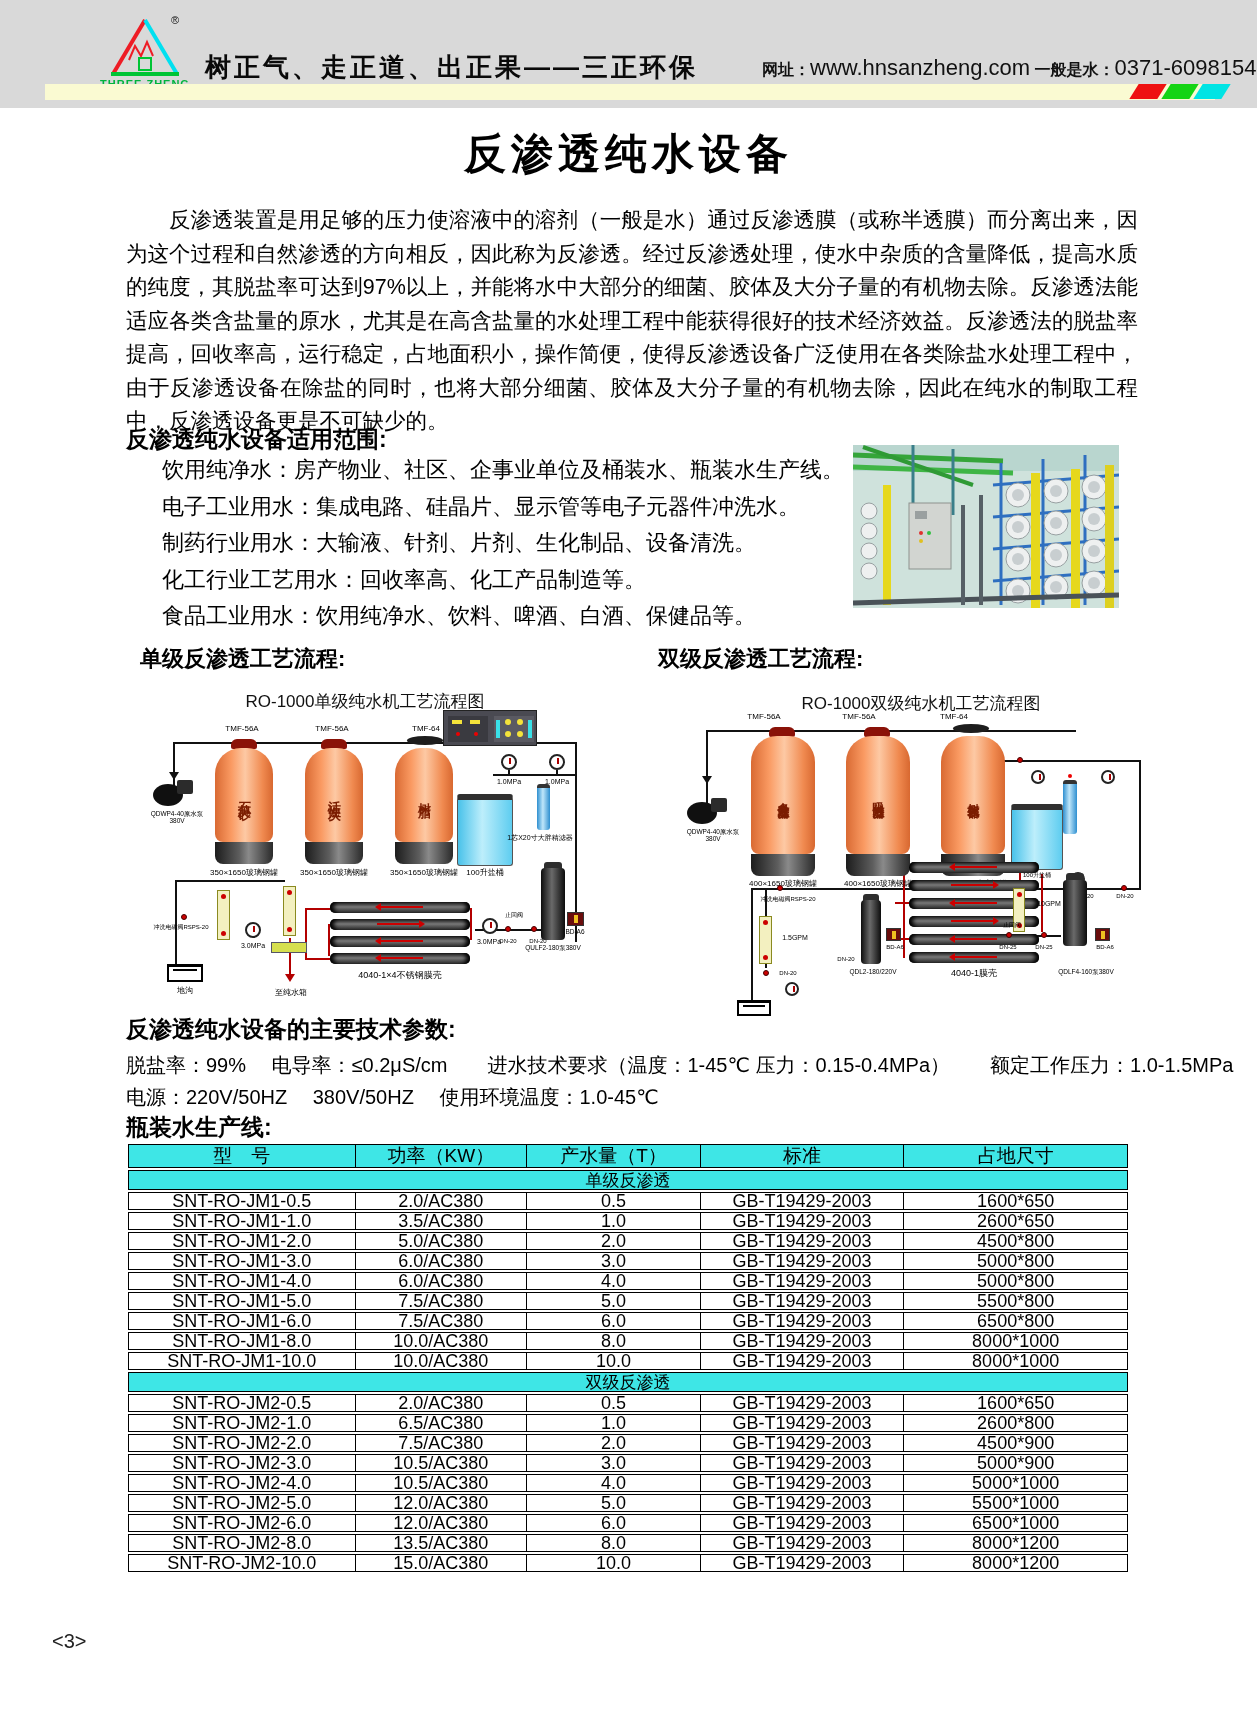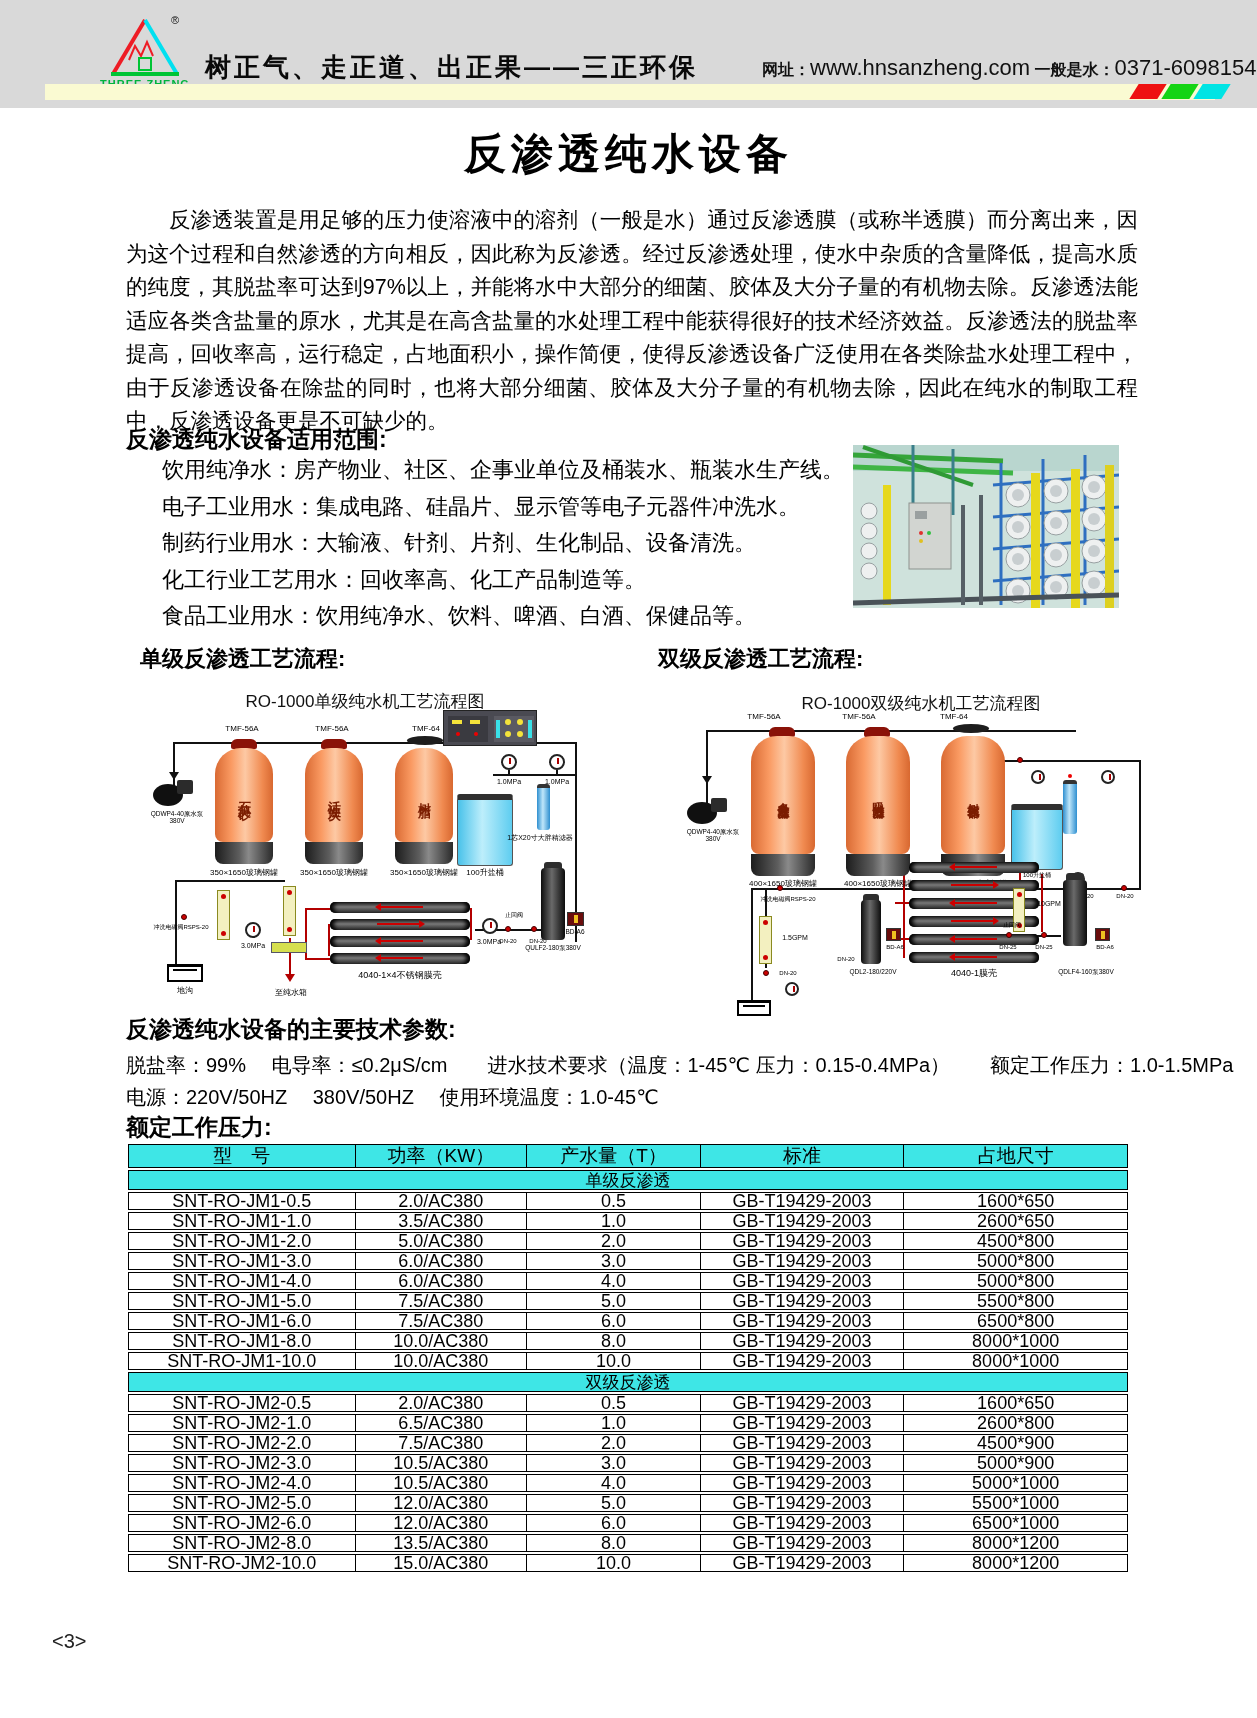"额定工作压力:" div.h-bold { text: 额定工作压力 -> 瓶装水生产线 }
